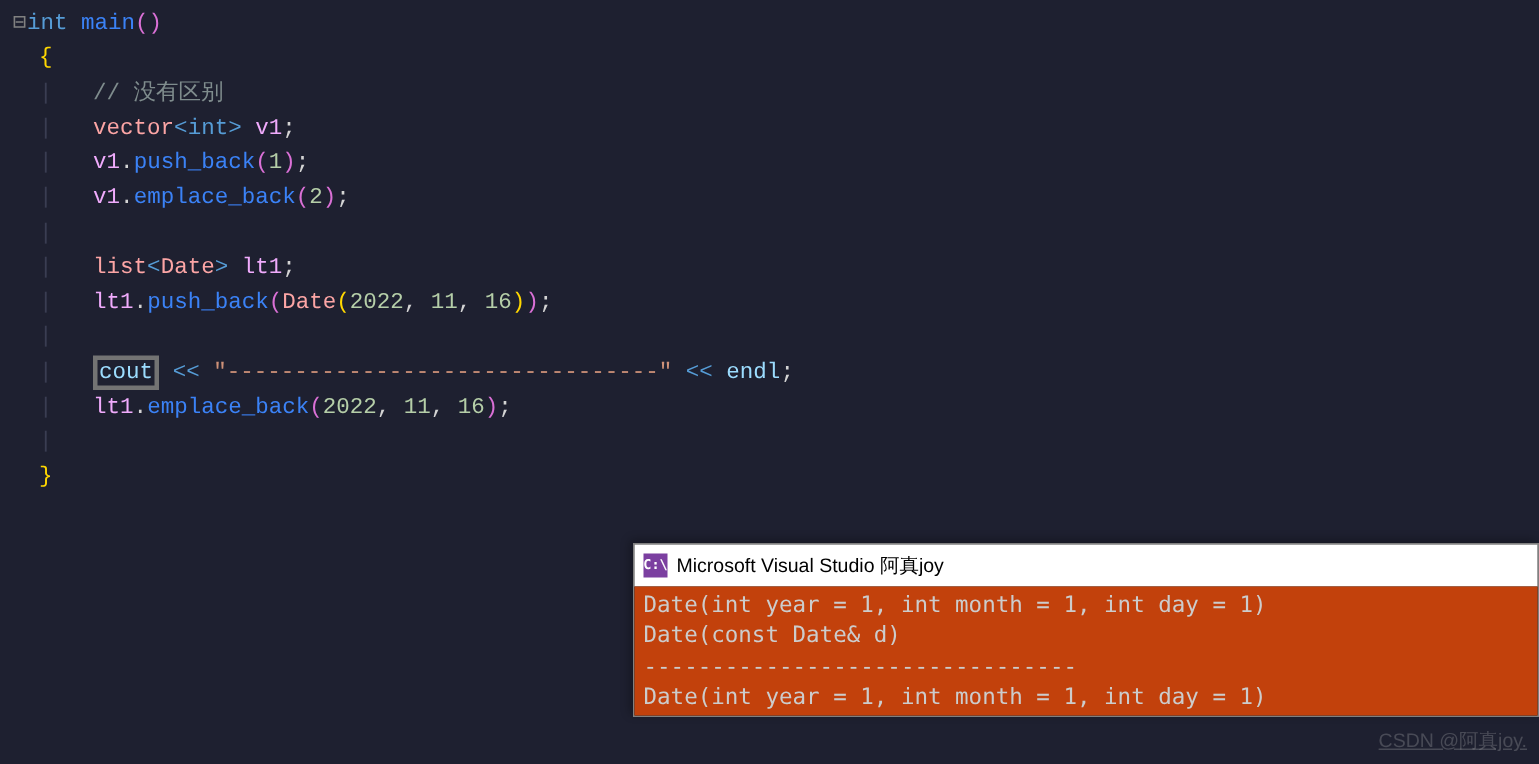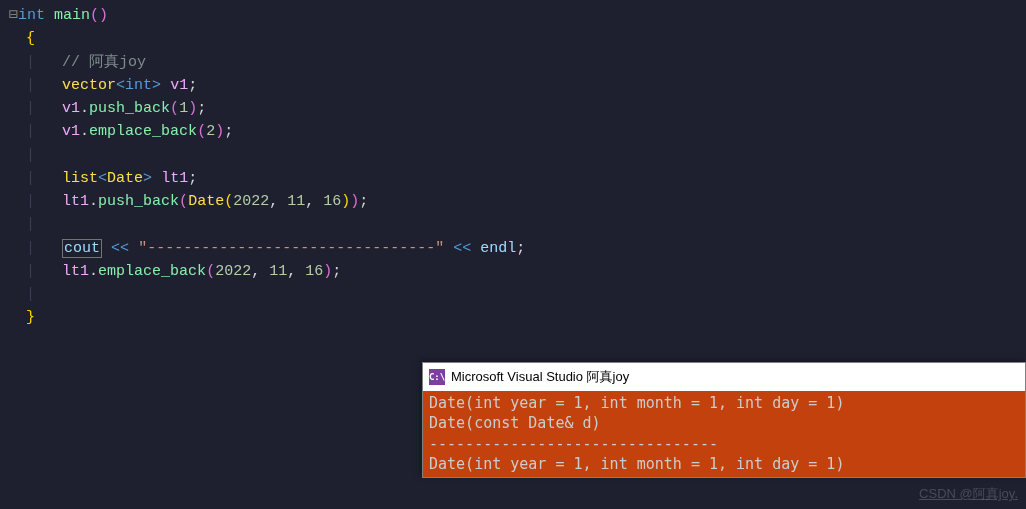"main" .ident { color: #86efac -> #3b82f6 }
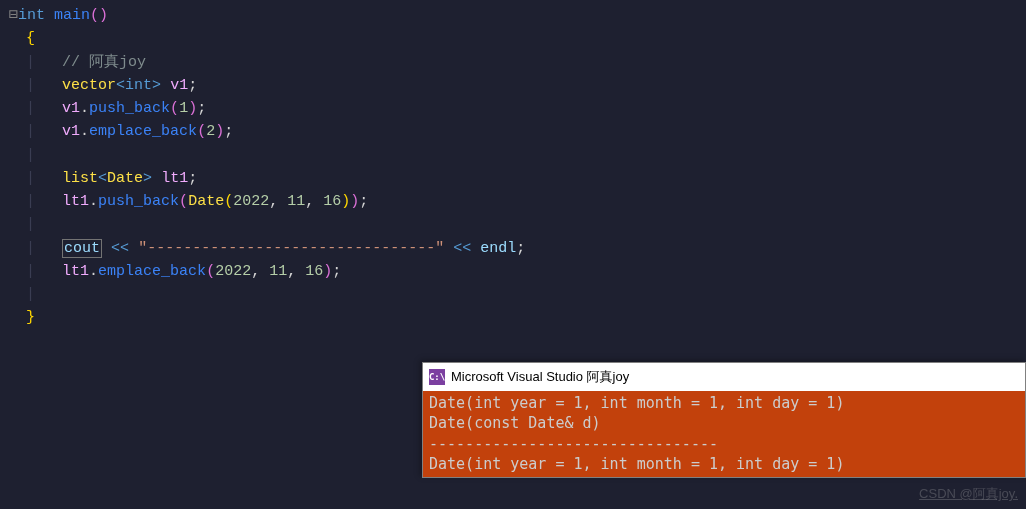"// 阿真joy" span.comment { text: 阿真joy -> 没有区别 }
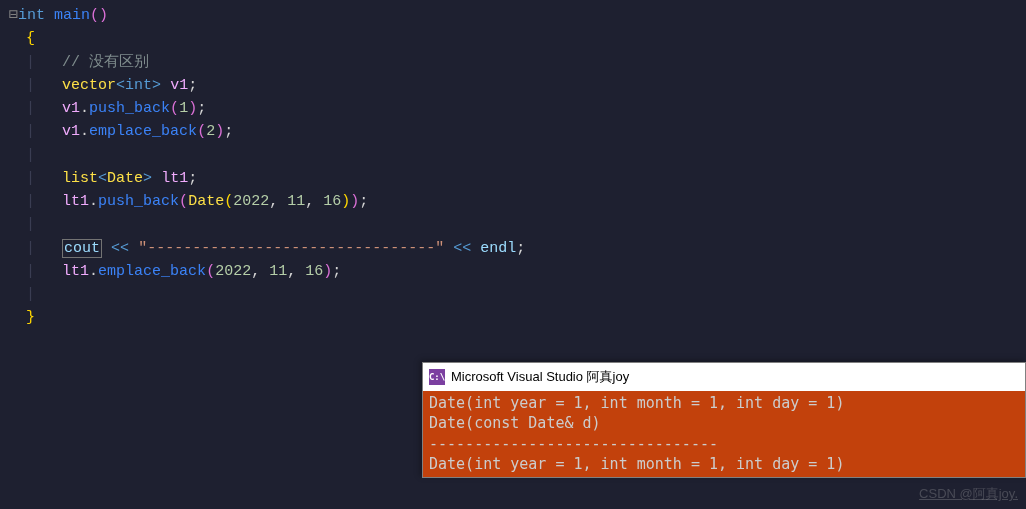"vector" .classname { color: #fde047 -> #fca5a5 }
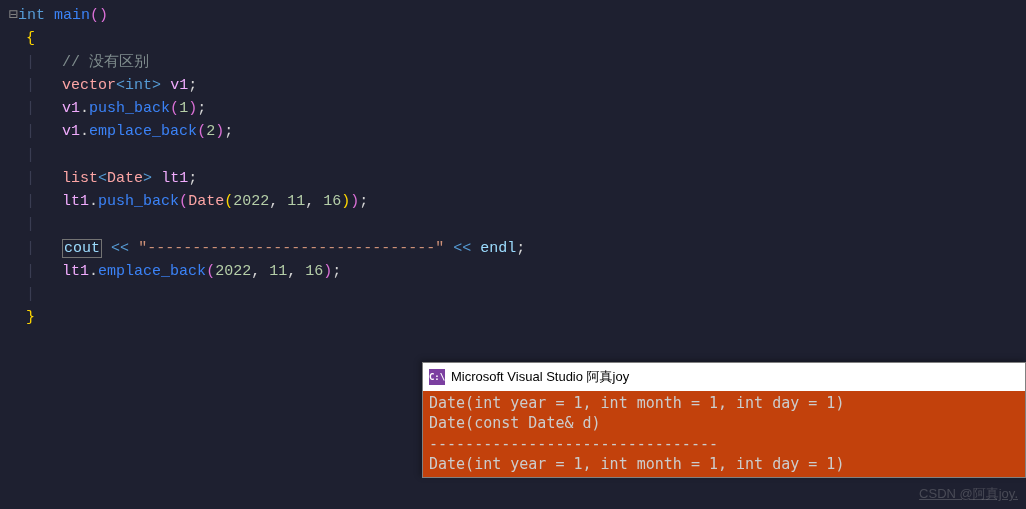"cout" .highlight-box { border: 1px solid #737373 -> 3px solid #737373 }
